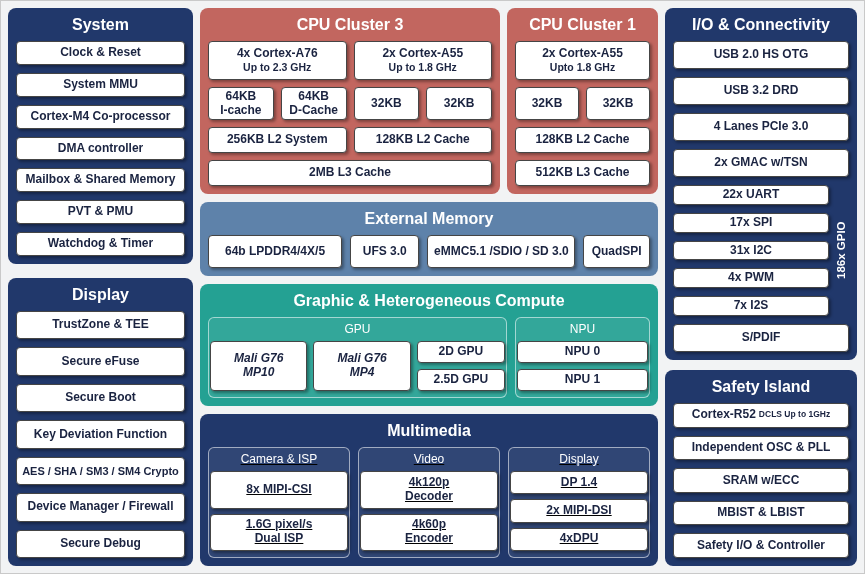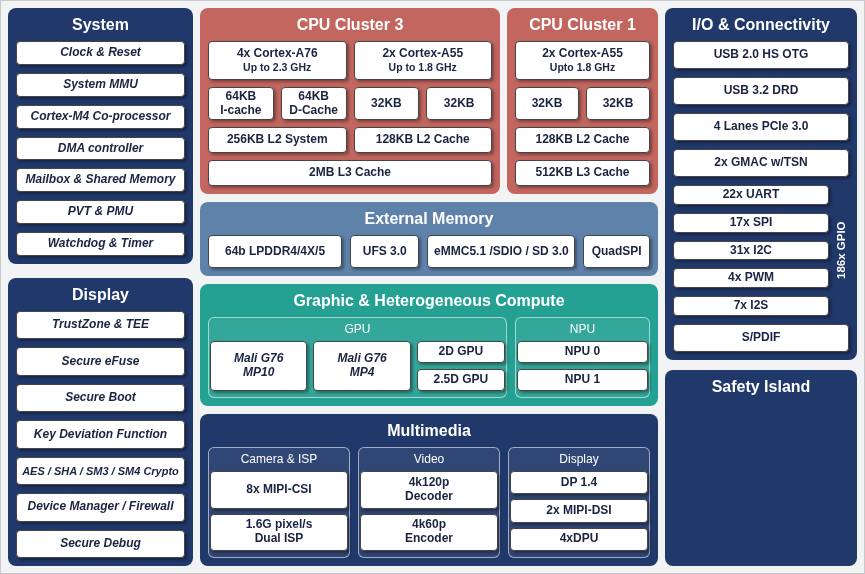"Clock & Reset" .vlist > .wbox { font-style: italic -> none }
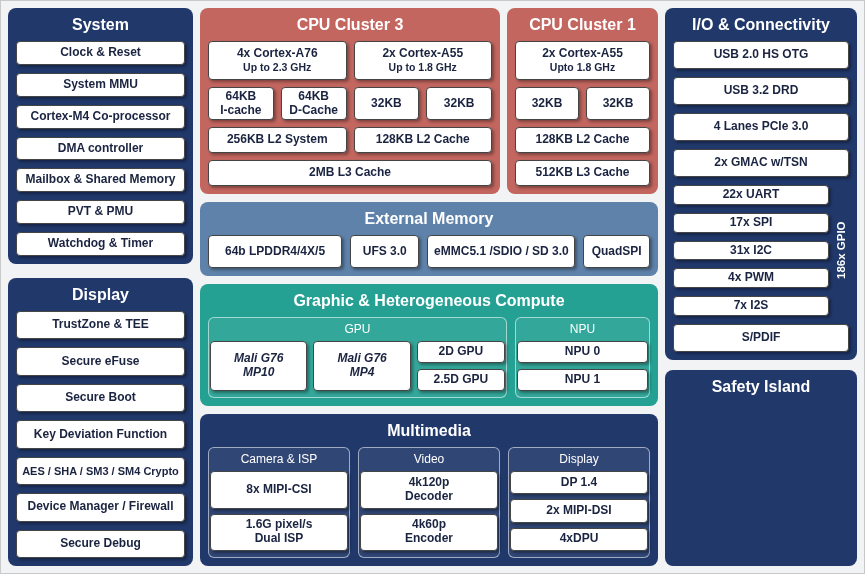"Cortex-R52" div.vlist { html: none -> <div> <div> <span>Cortex-R52</span> <span>DCLS Up to 1GHz</span> </div> <div>Independent OSC &amp; PLL</div> <div>SRAM w/ECC</div> <div>MBIST &amp; LBIST</div> <div>Safety I/O &amp; Controller</div> </div> }
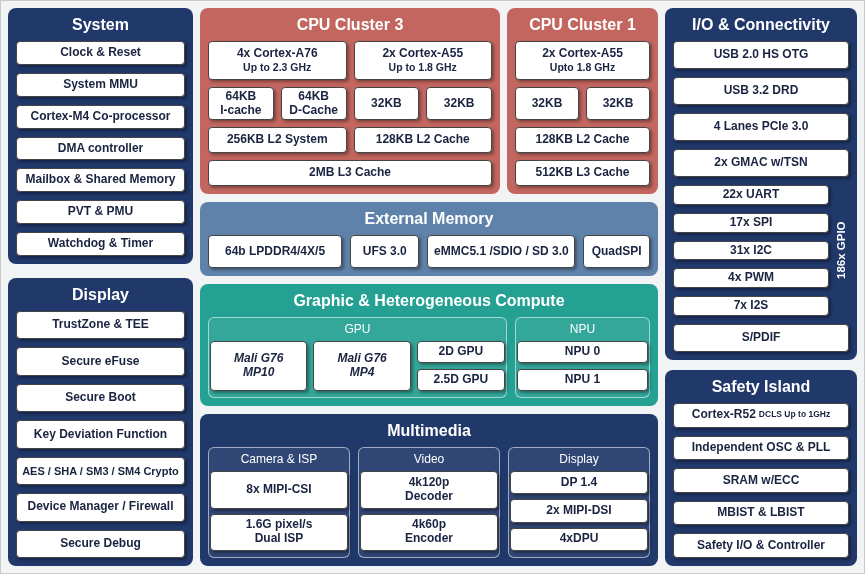"Camera & ISP" .mm-body { text-decoration: none -> underline }
